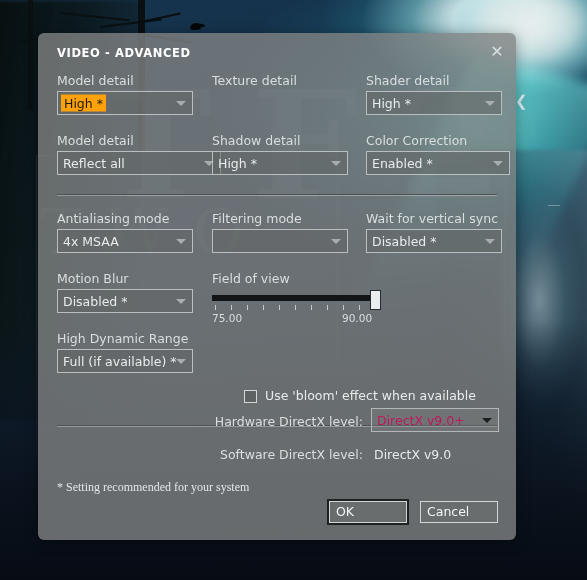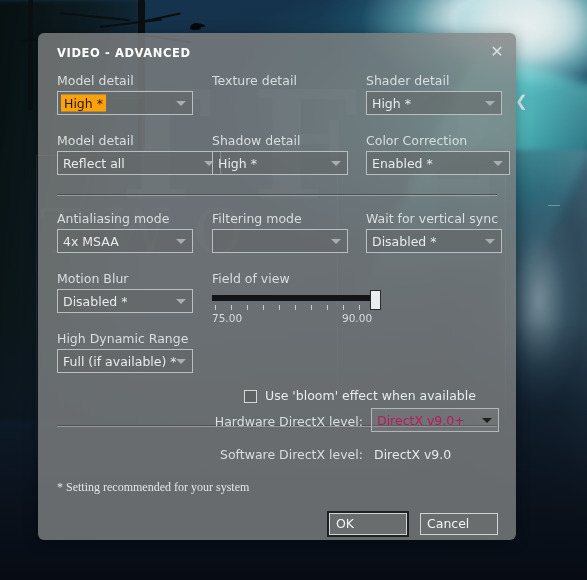"OK" .btn { margin-top: 12px -> none }
